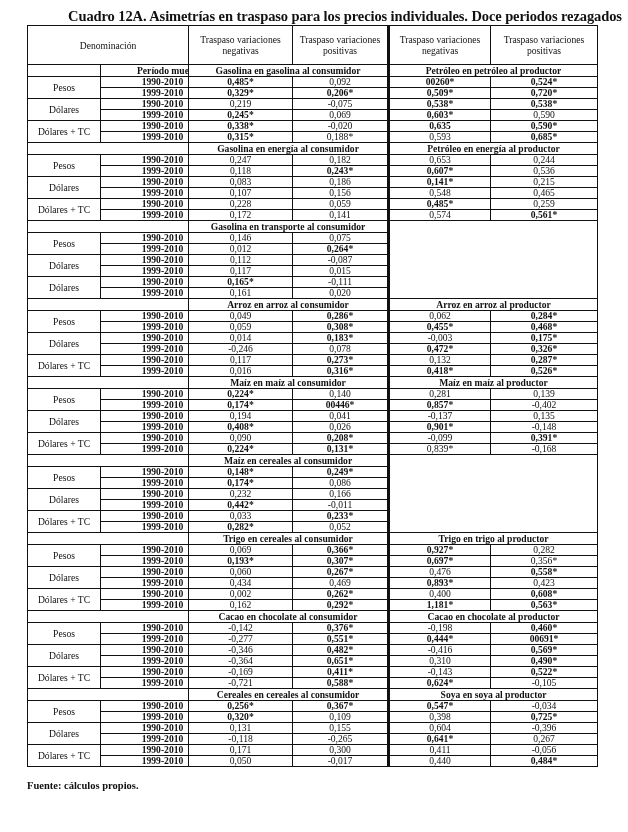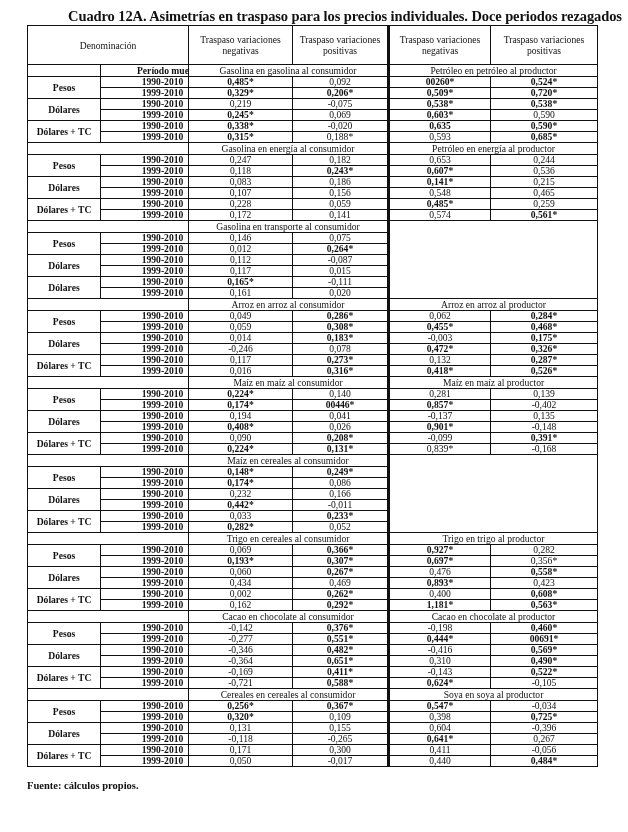"Gasolina en gasolina al consumidor" #tbl td.sec { font-weight: normal -> bold }
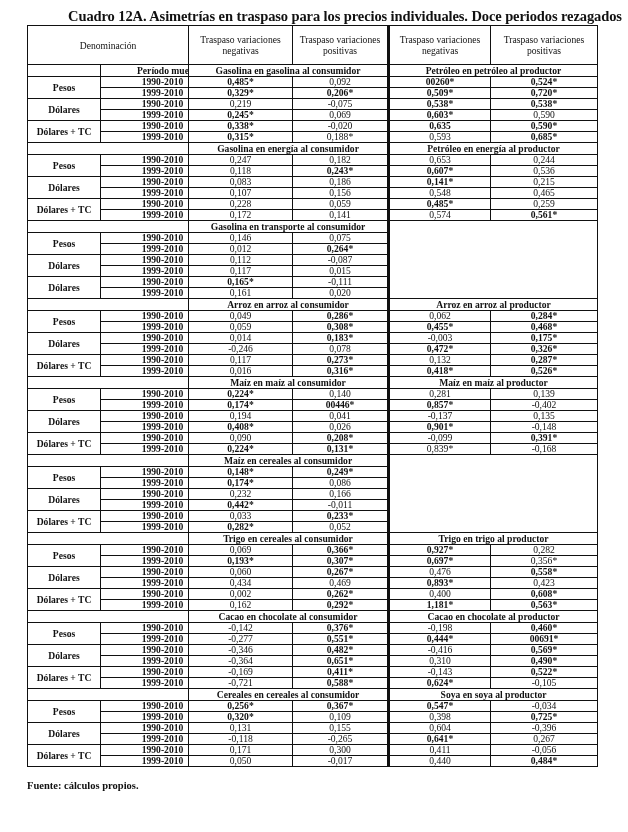"Pesos" #tbl td.lbl { font-weight: bold -> normal }
